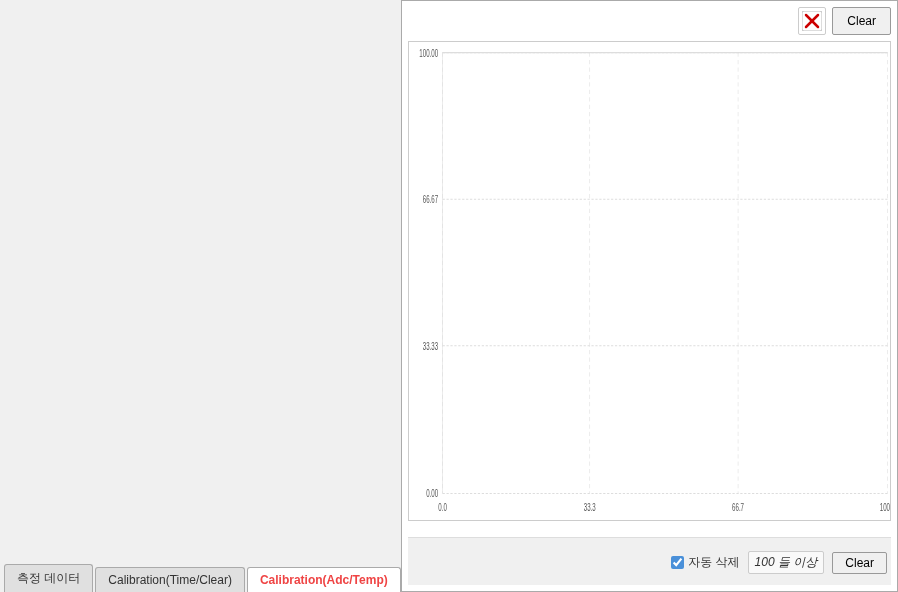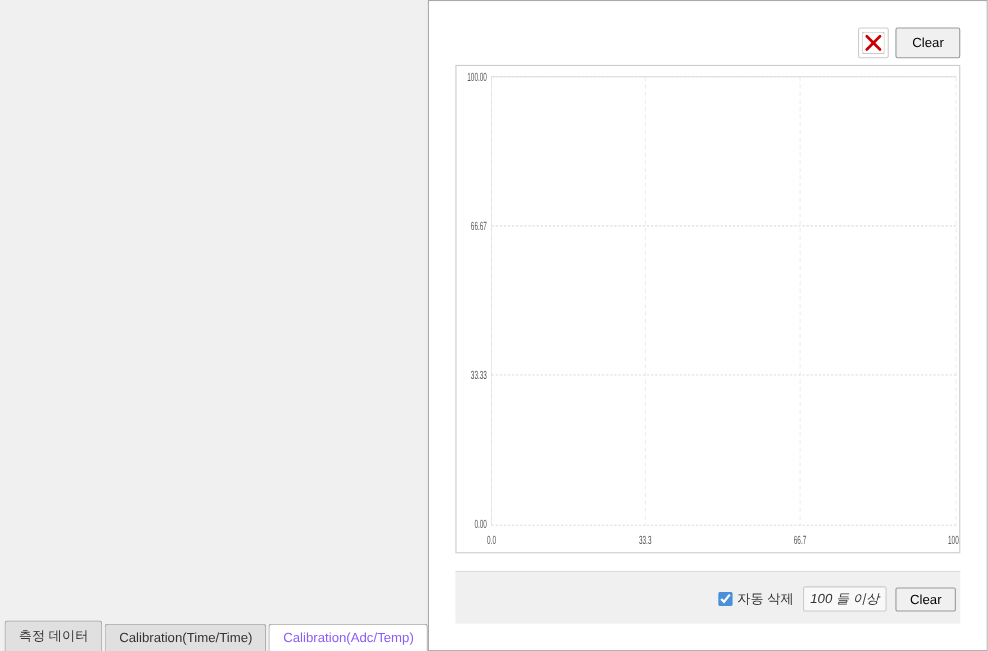"Clear" .main-panel { padding: 24px -> 6px }
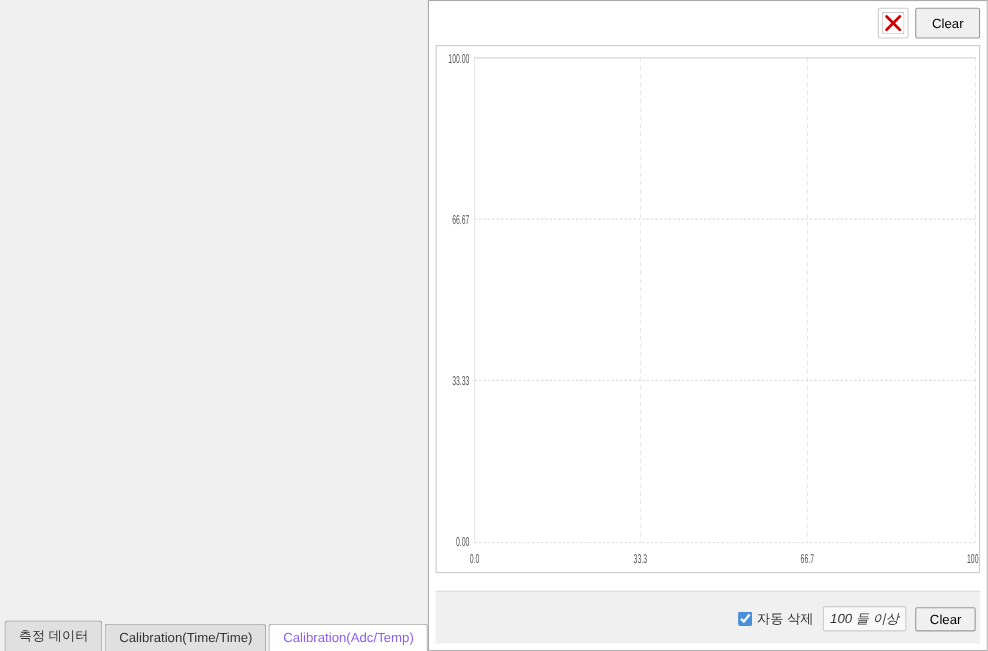"Calibration(Time/Time)" div.tab { text: Time/Time -> Time/Clear }
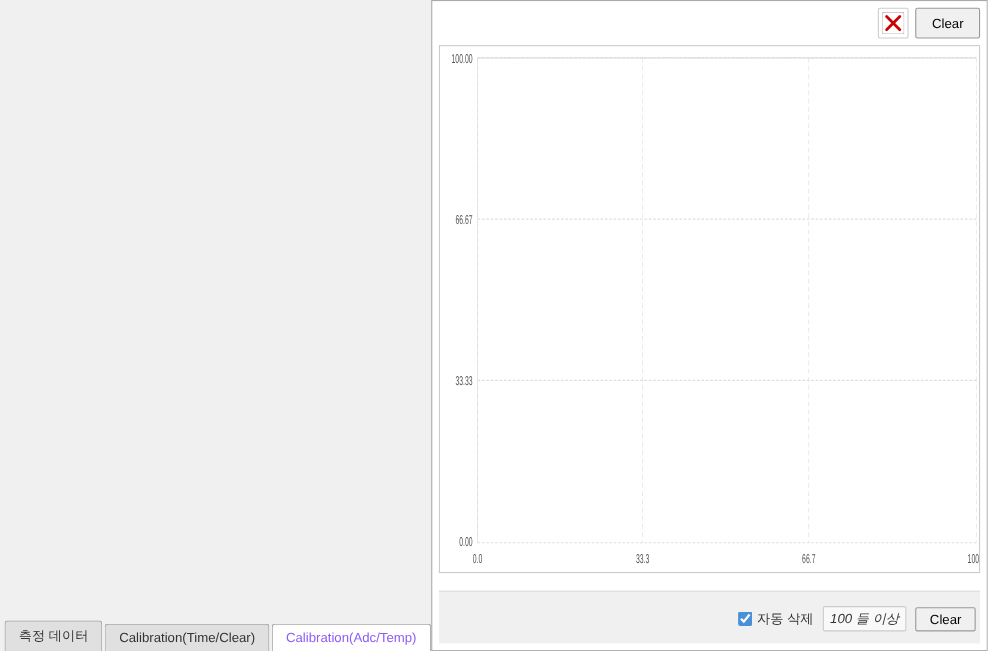"Calibration(Adc/Temp)" .tab.active { color: #8b5cf6 -> #ef4444; font-weight: normal -> bold }
